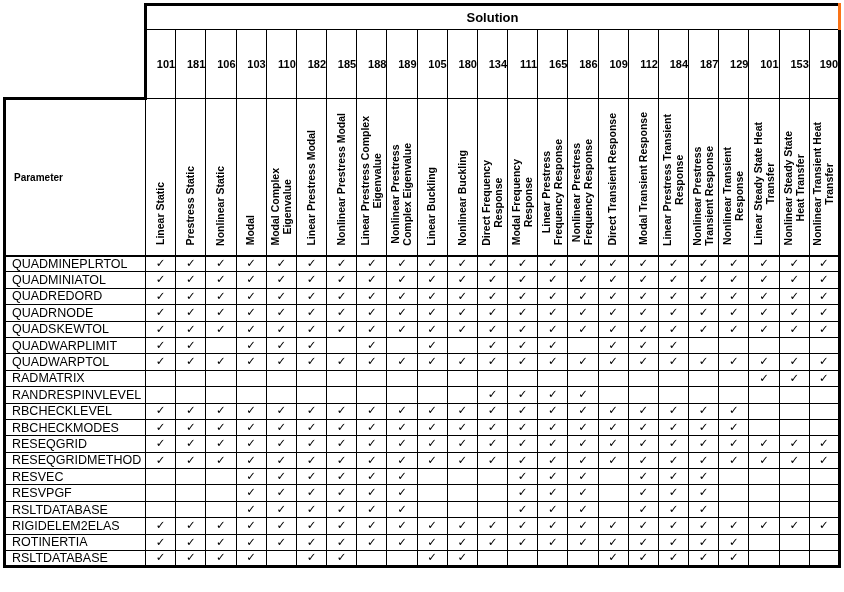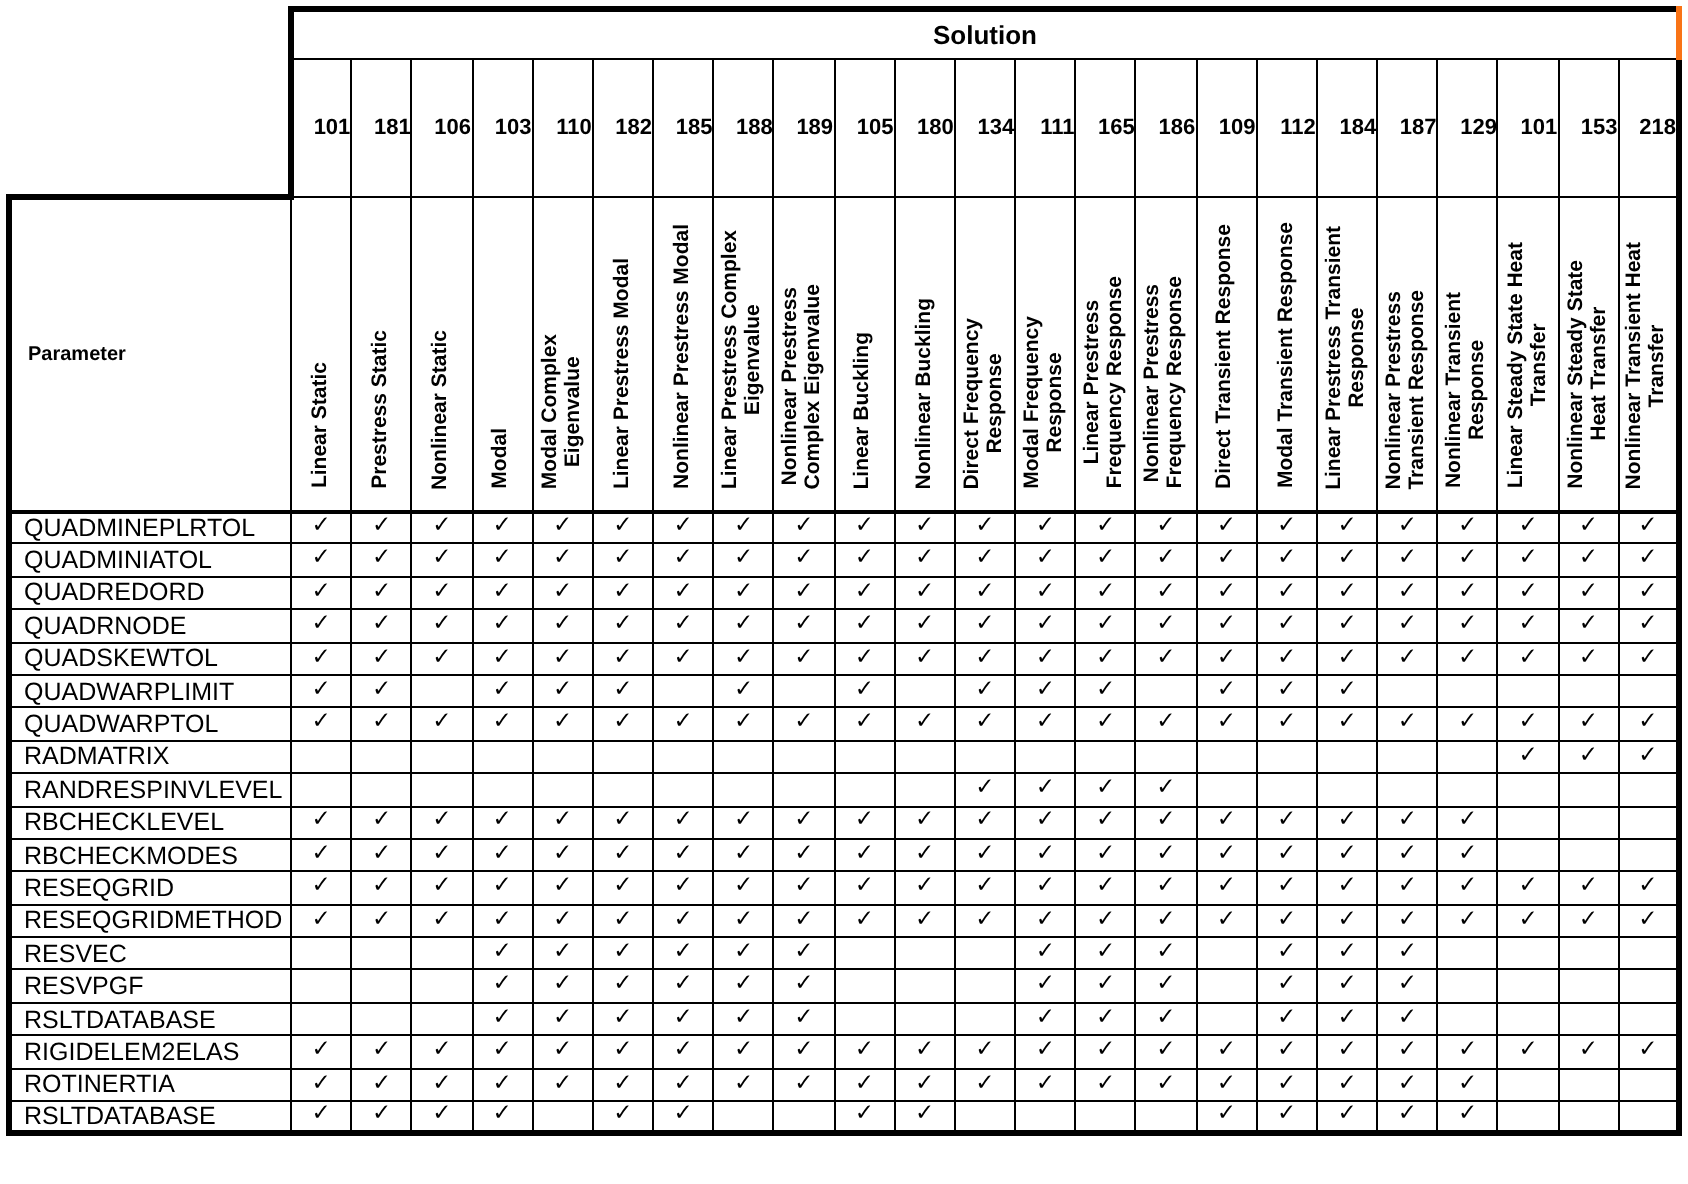"218" td.num { text: 218 -> 190 }
